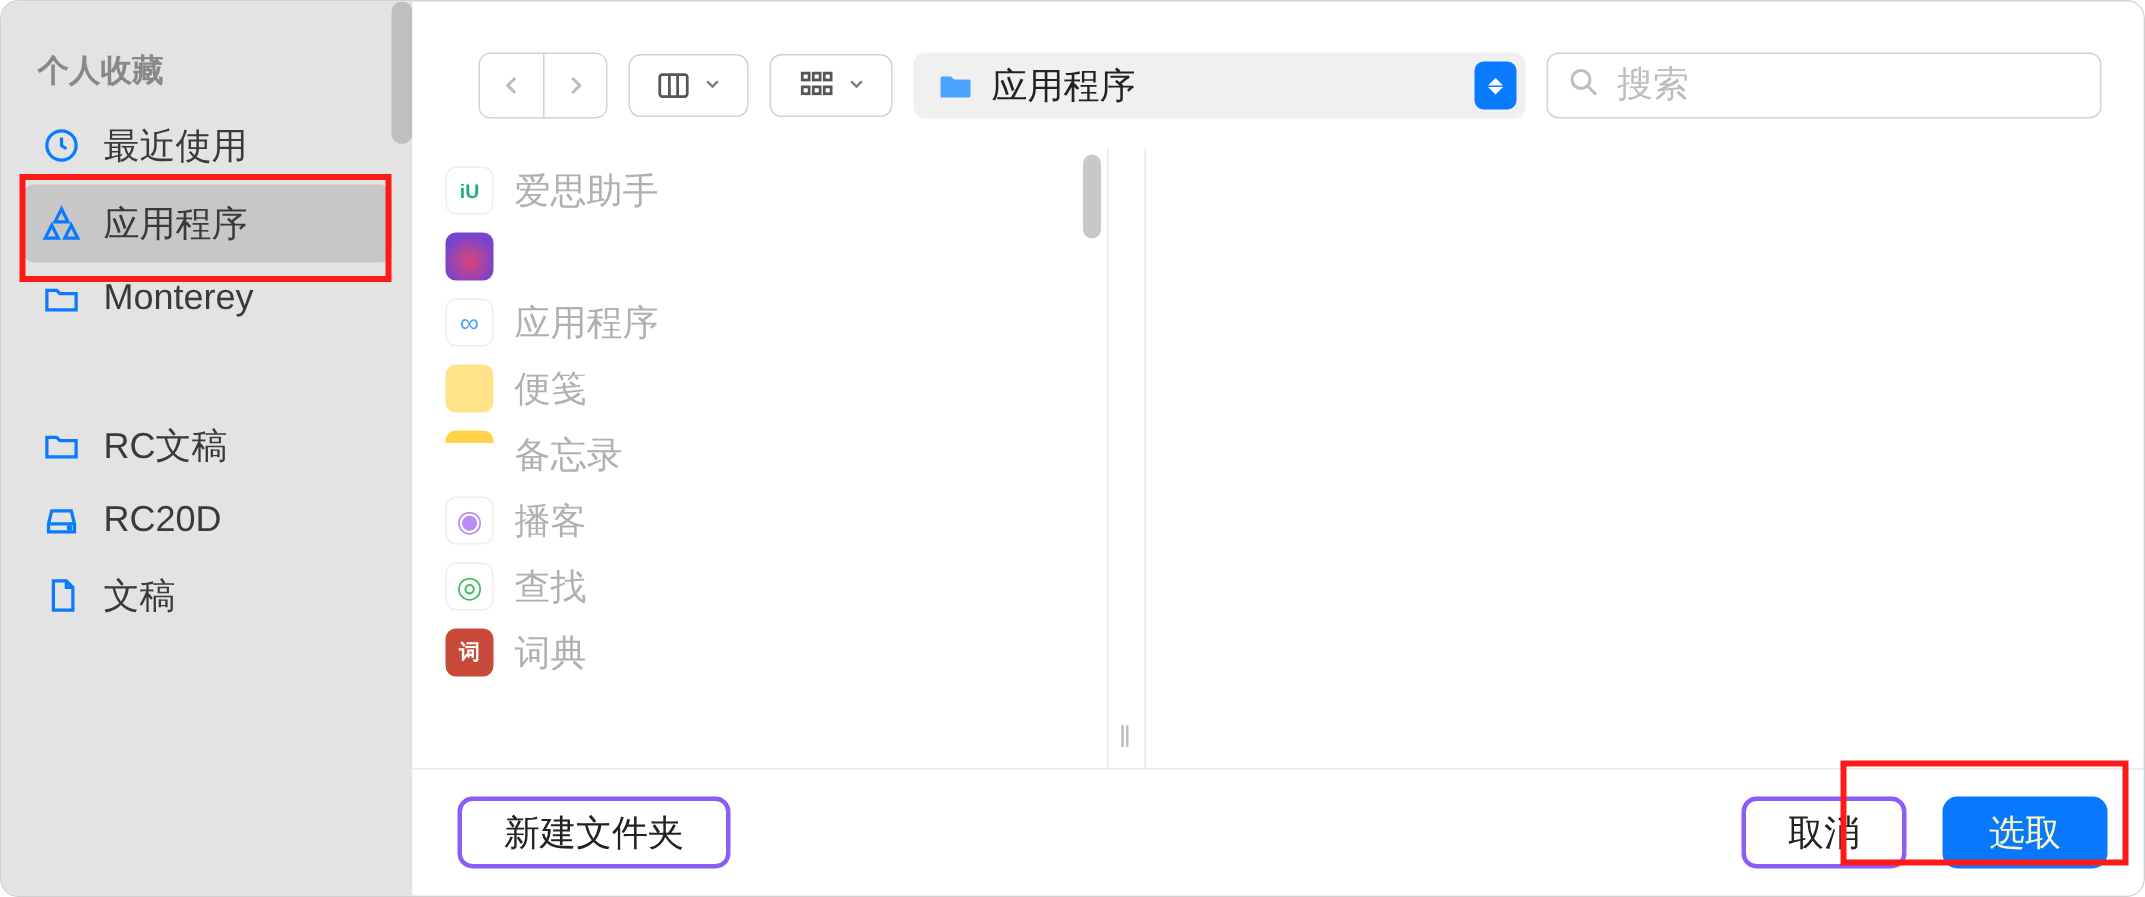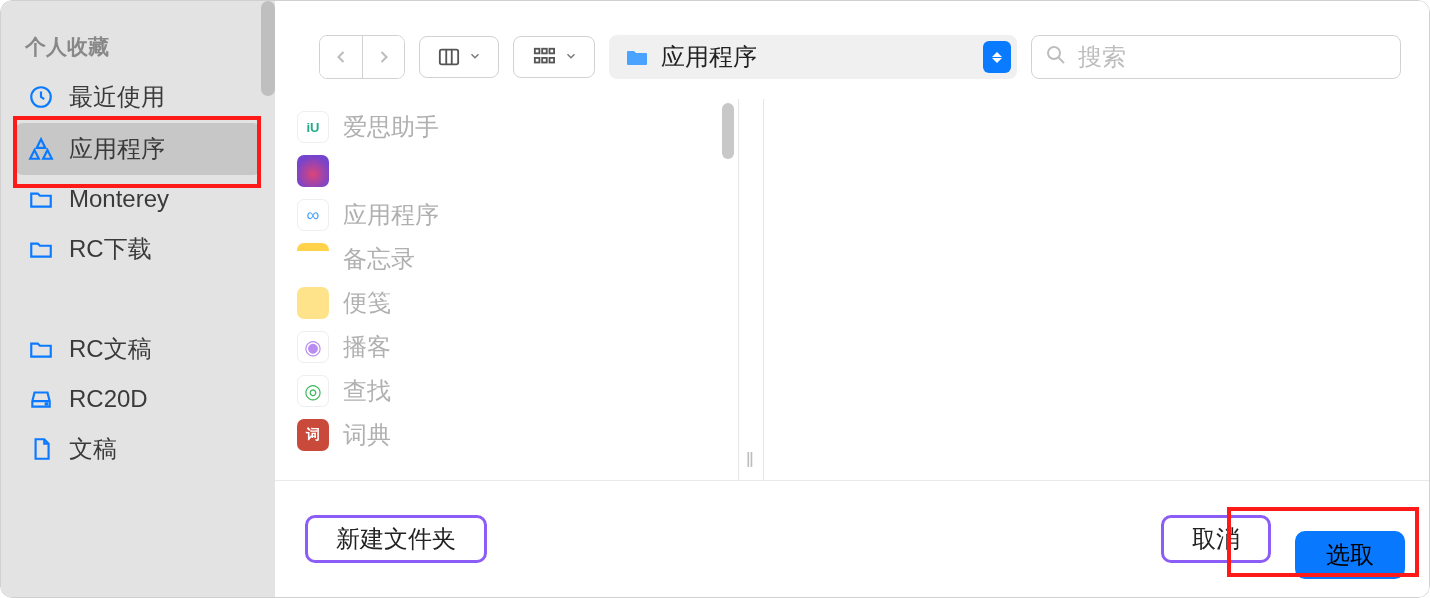"RC下载" div.sidebar-item { html: <div> <span> <svg> <path></path> </svg> </span> <span>RC下载</span> </div> -> none }
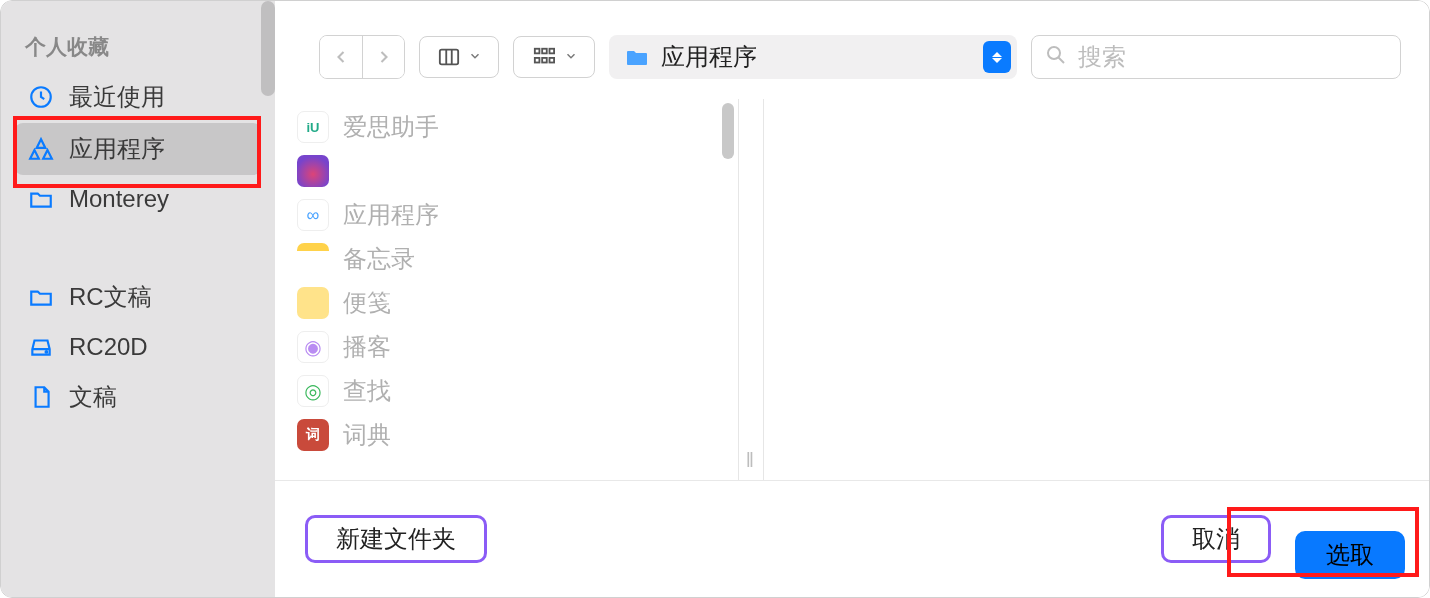"备忘录" div.file-row { order: before "便笺" -> after "便笺" }
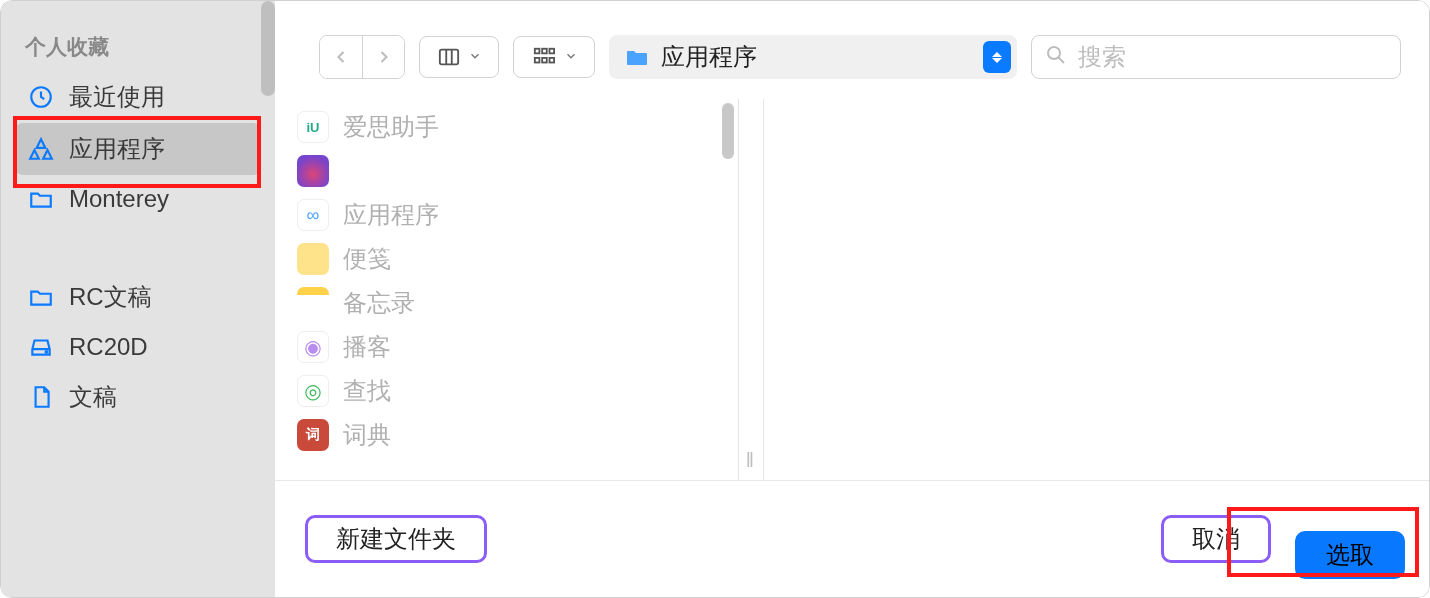"选取" .btn.primary { color: #000000 -> #fef9c3; margin-top: 32px -> none }
